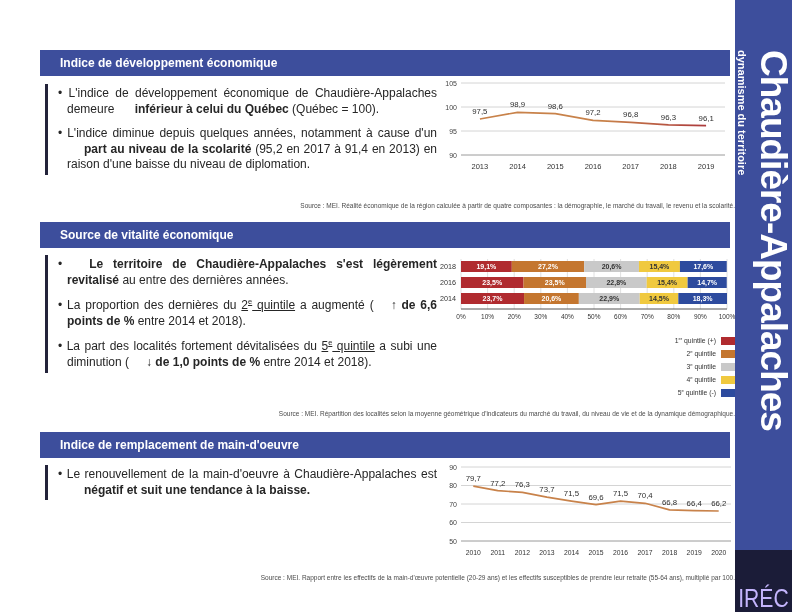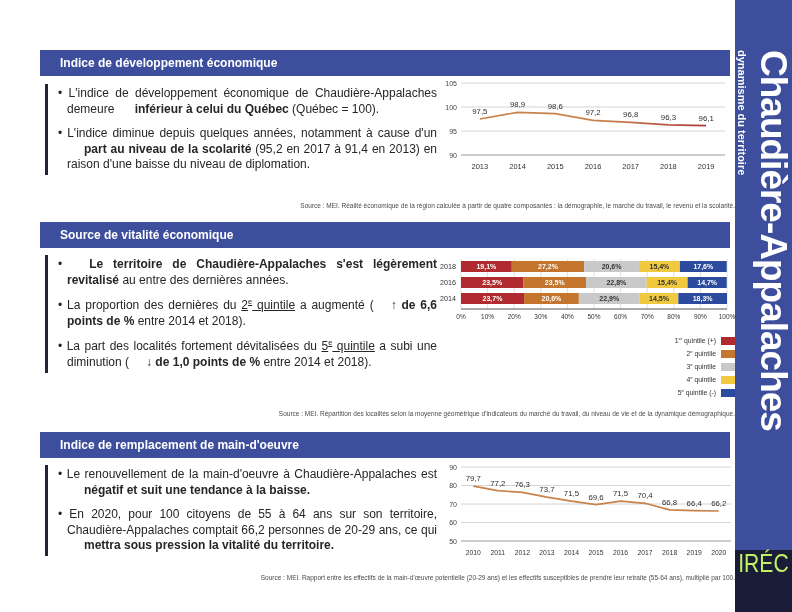"• En 2020, pour 100" li { html: <li><span>• </span><span>En 2020, pour 100 citoyens de 55 à 64 ans sur son territoire, Chaudière-Appalaches comptait 66,2 personnes de 20-29 ans, ce qui </span><span>mettra sous pression la vitalité du territoire.</span></li> -> none }
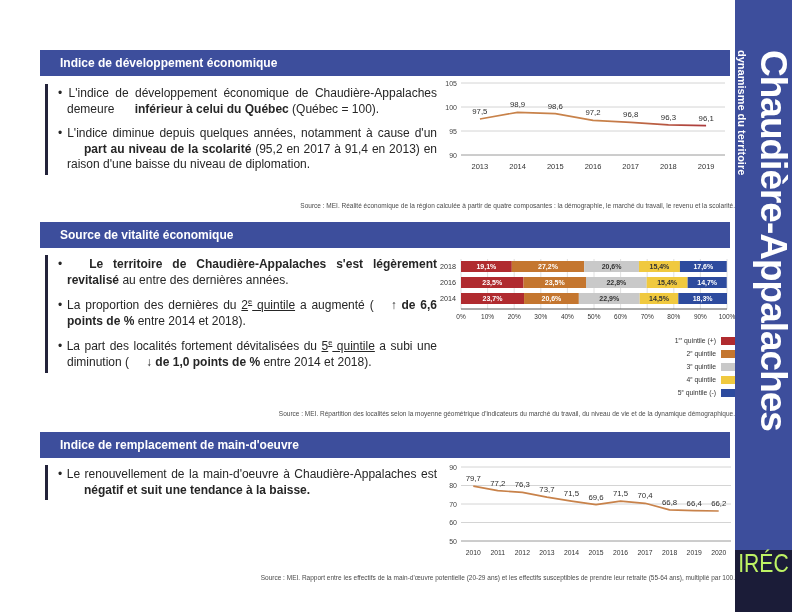"IRÉC" .irec { align-items: flex-start -> flex-end; color: #bef264 -> #c4b5fd }
